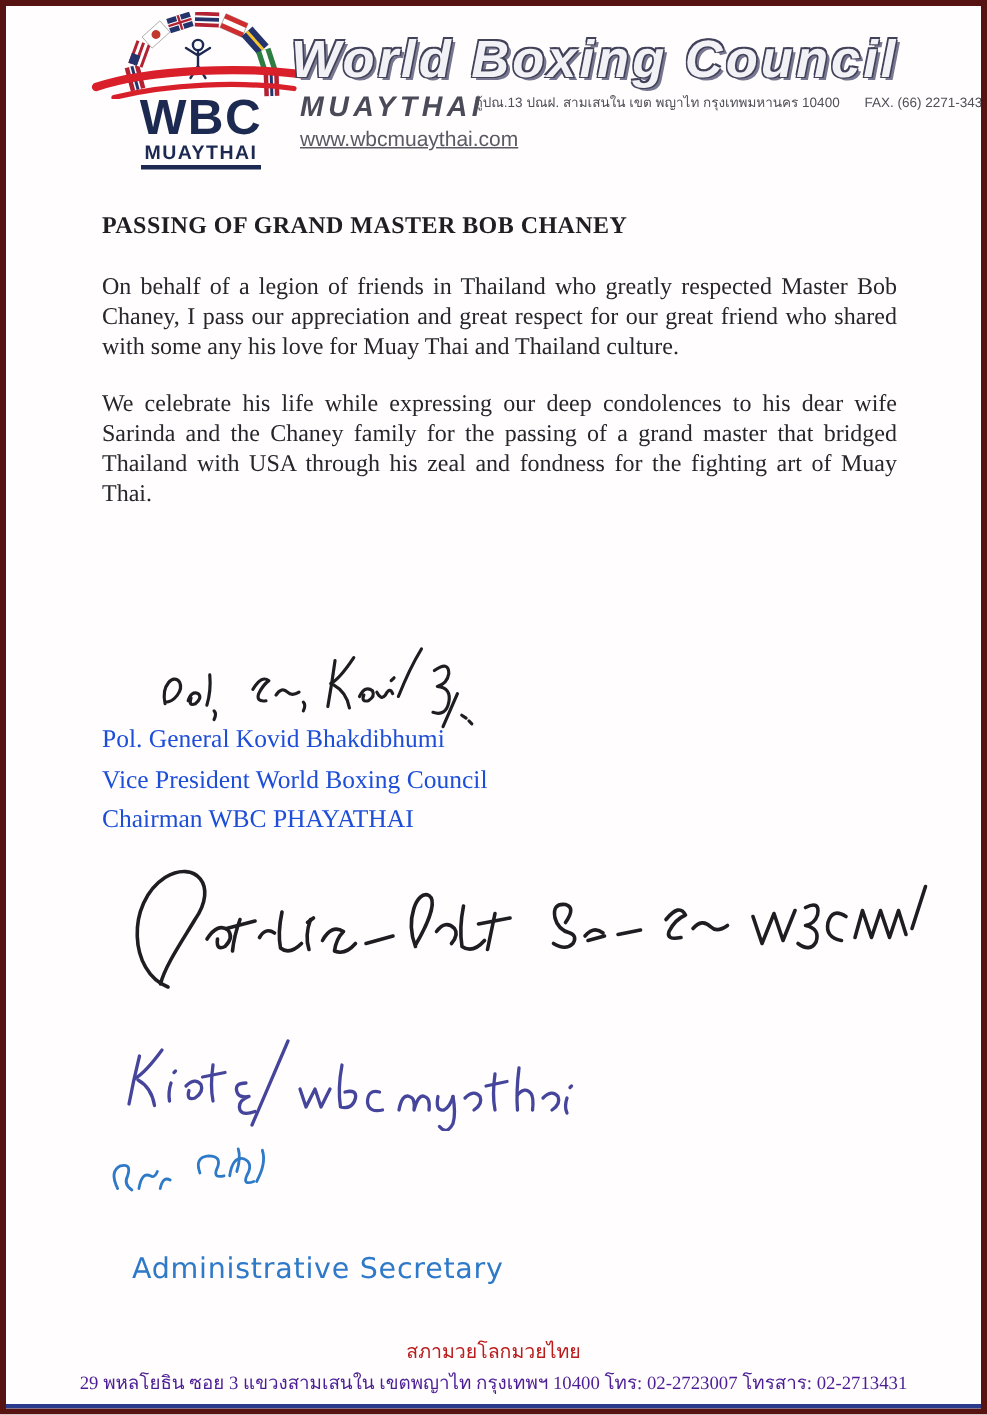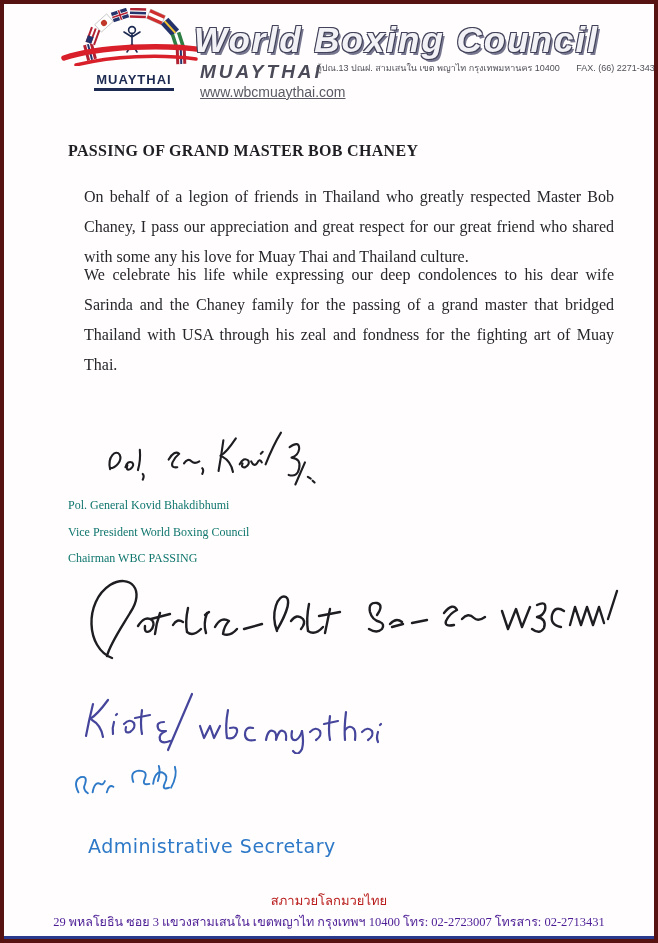"WBC" div.logo-wbc { html: none -> <div>WBC</div> }
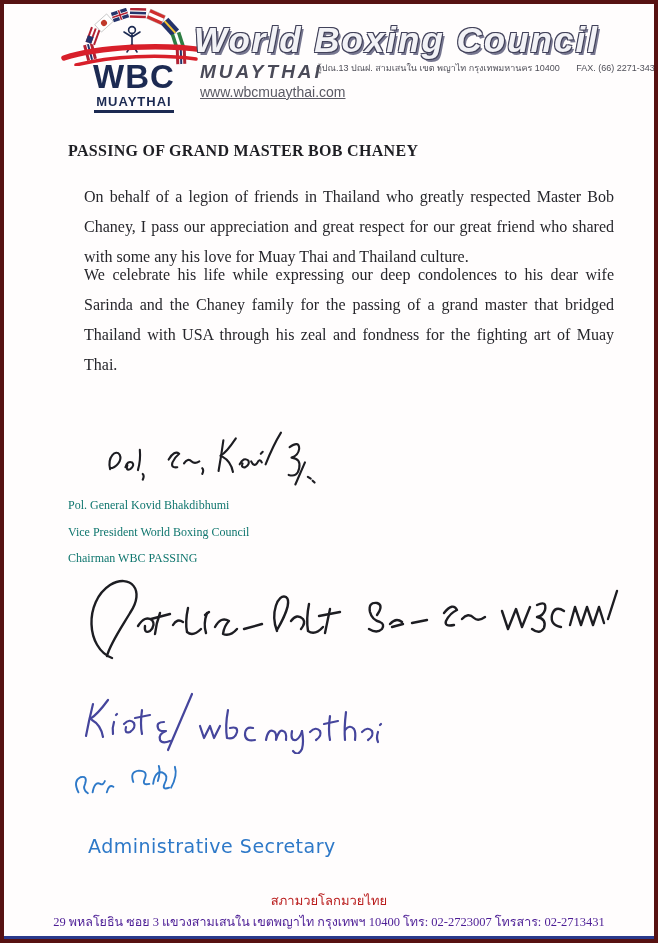"On behalf of a legion" .para { line-height: 30px -> 20px; margin-left: 16px -> none }
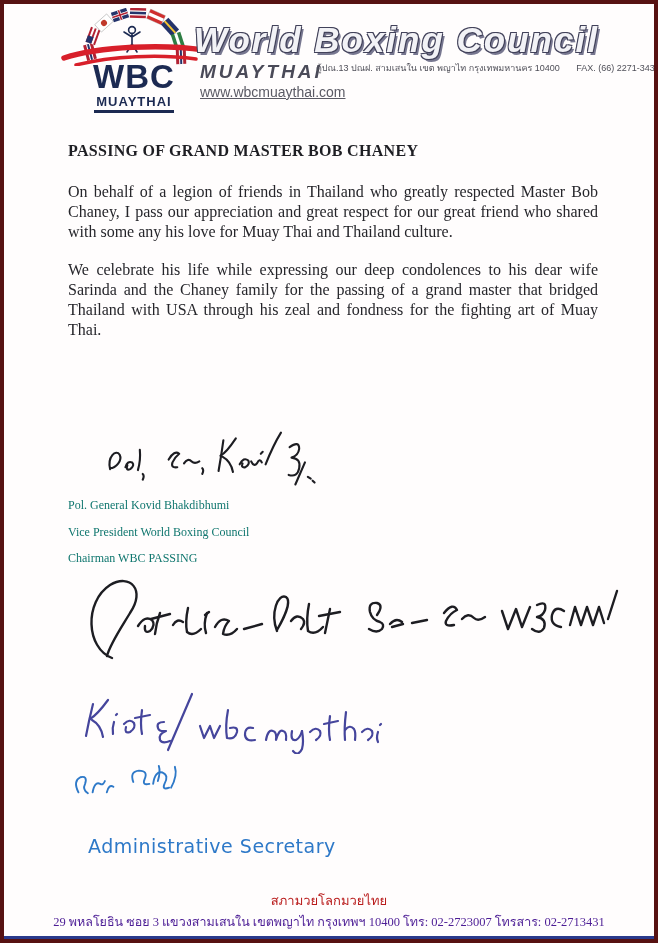"Pol. General Kovid Bhakdibhumi" .signer { color: #0f766e -> #1d4ed8; font-size: 12px -> 17px; top: 488px -> 476px }
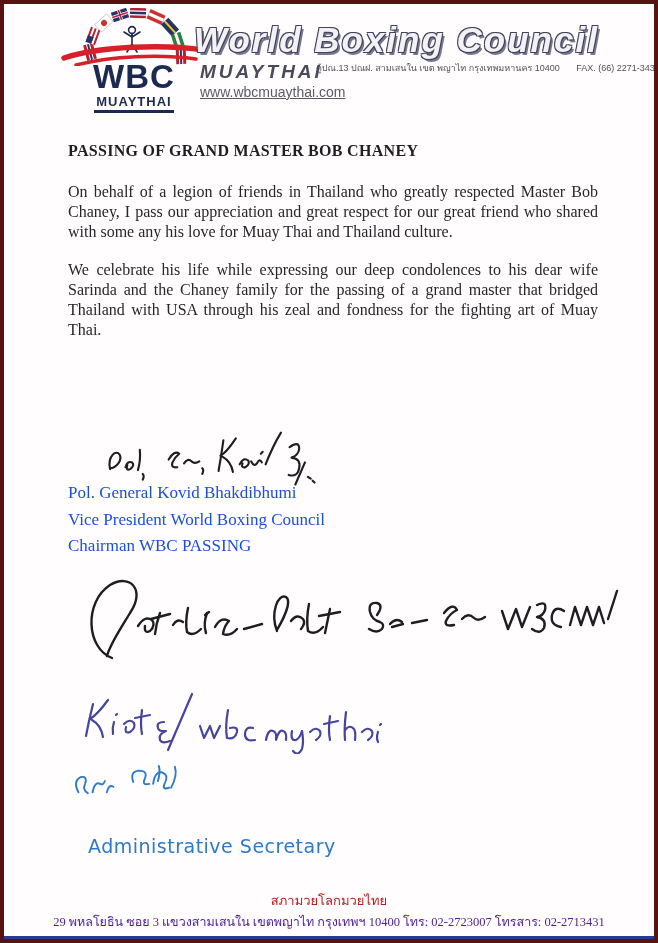"Chairman WBC PASSING" div { text: PASSING -> PHAYATHAI }
